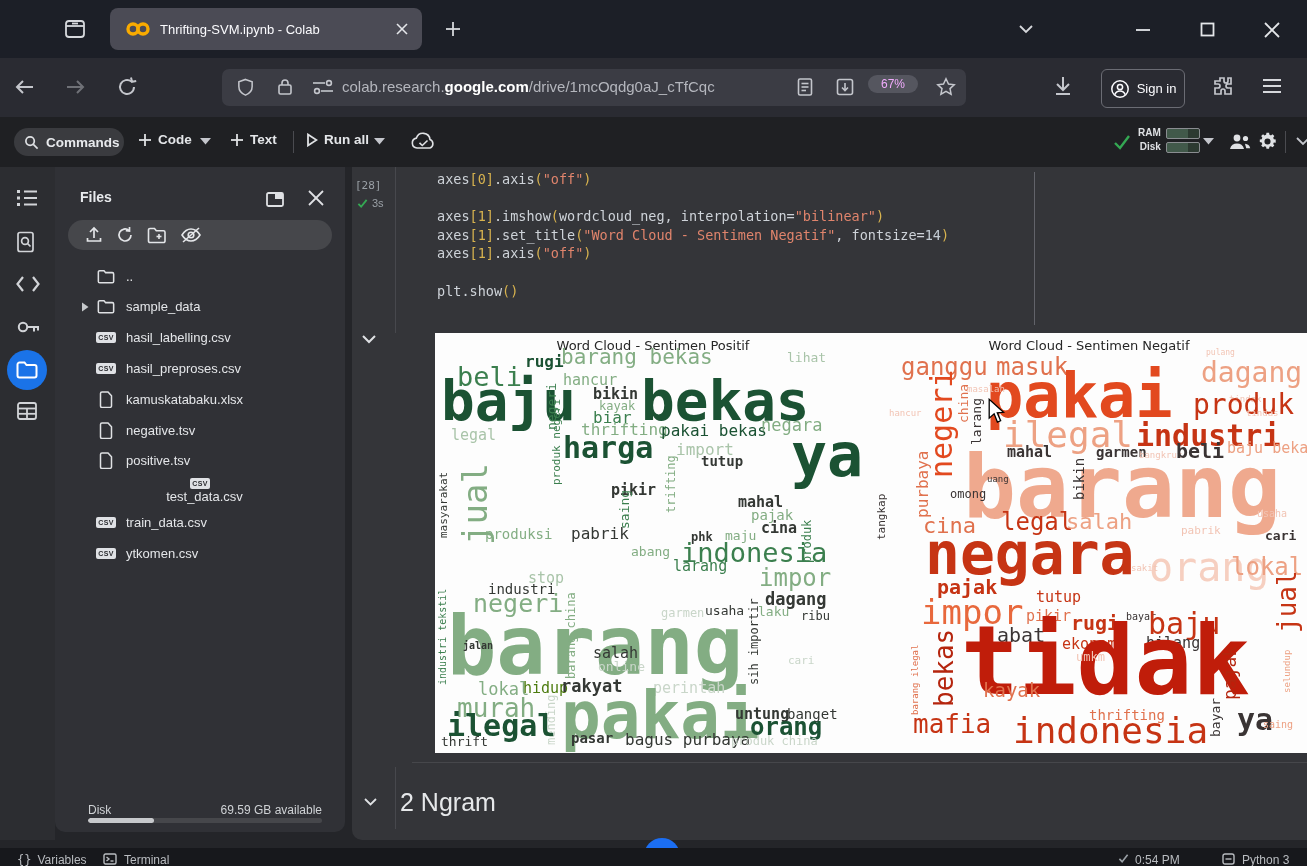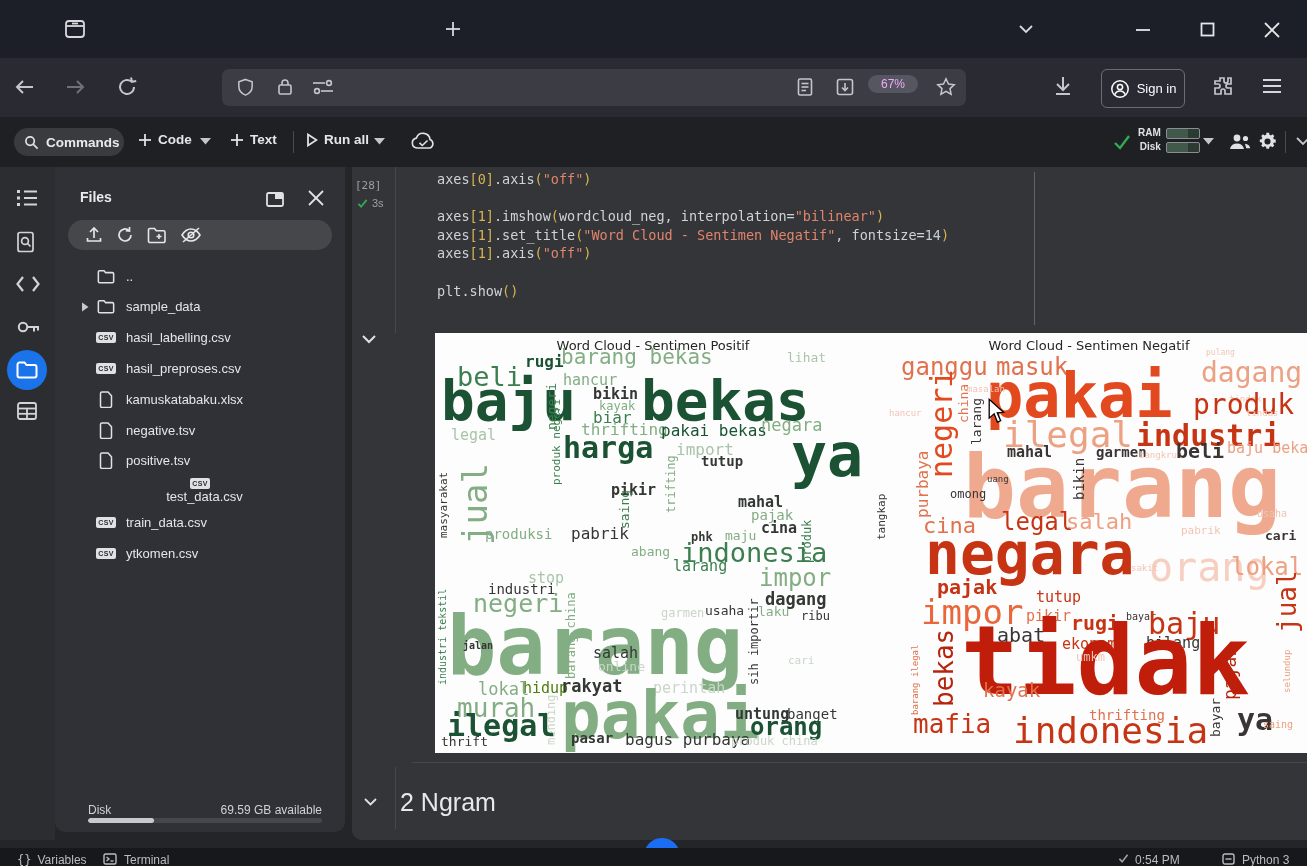"Thrifting-SVM.ipynb - Colab" div.abs { html: none -> <div> <span> <svg> <circle></circle> <circle></circle> </svg> </span> <span>Thrifting-SVM.ipynb - Colab</span> <span> <svg> <line></line> <line></line> </svg> </span> </div> }
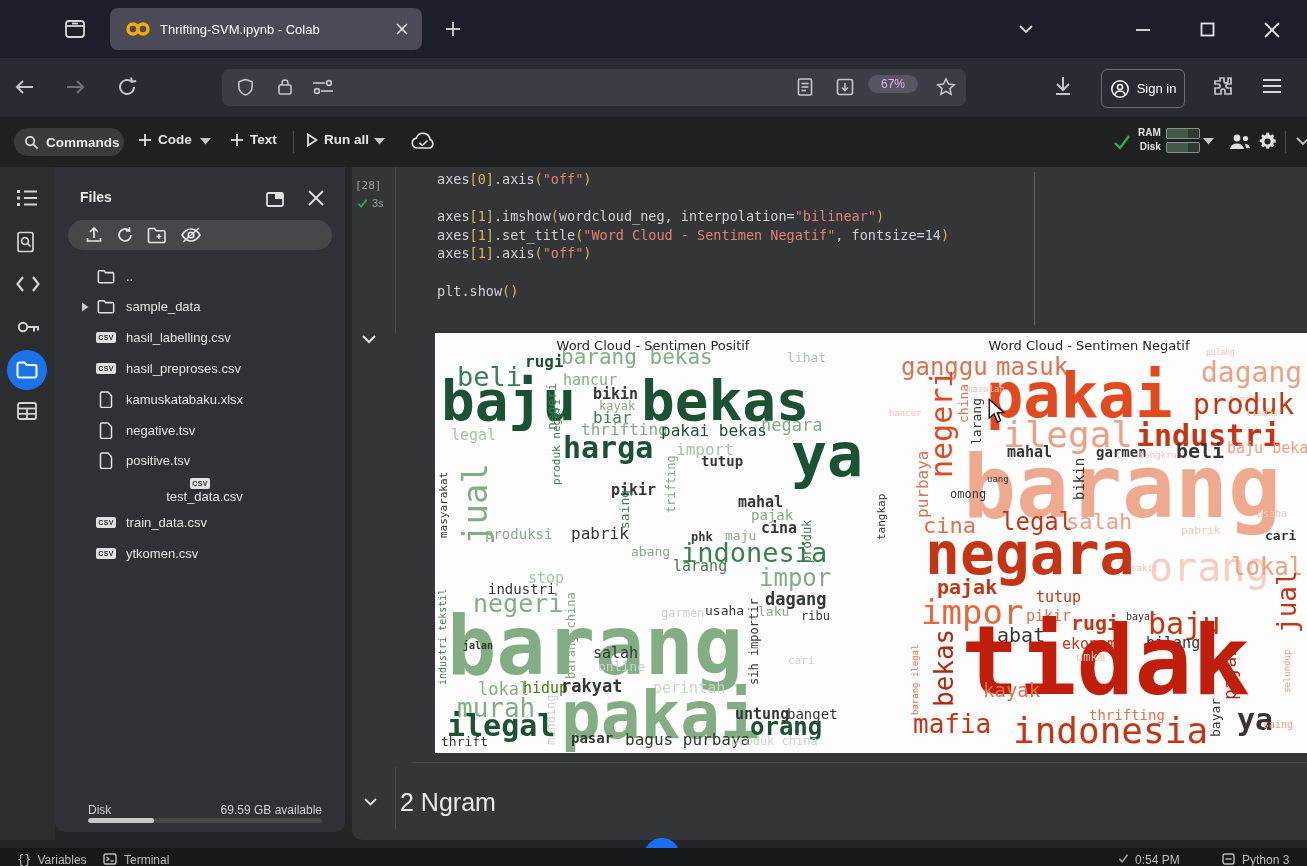"colab.research.google.com/drive/1mcOqdg0" div.abs { html: none -> <div> <span>colab.research.</span><span>google.com</span><span>/drive/1mcOqdg0aJ_cTfCqc</span> </div> }
